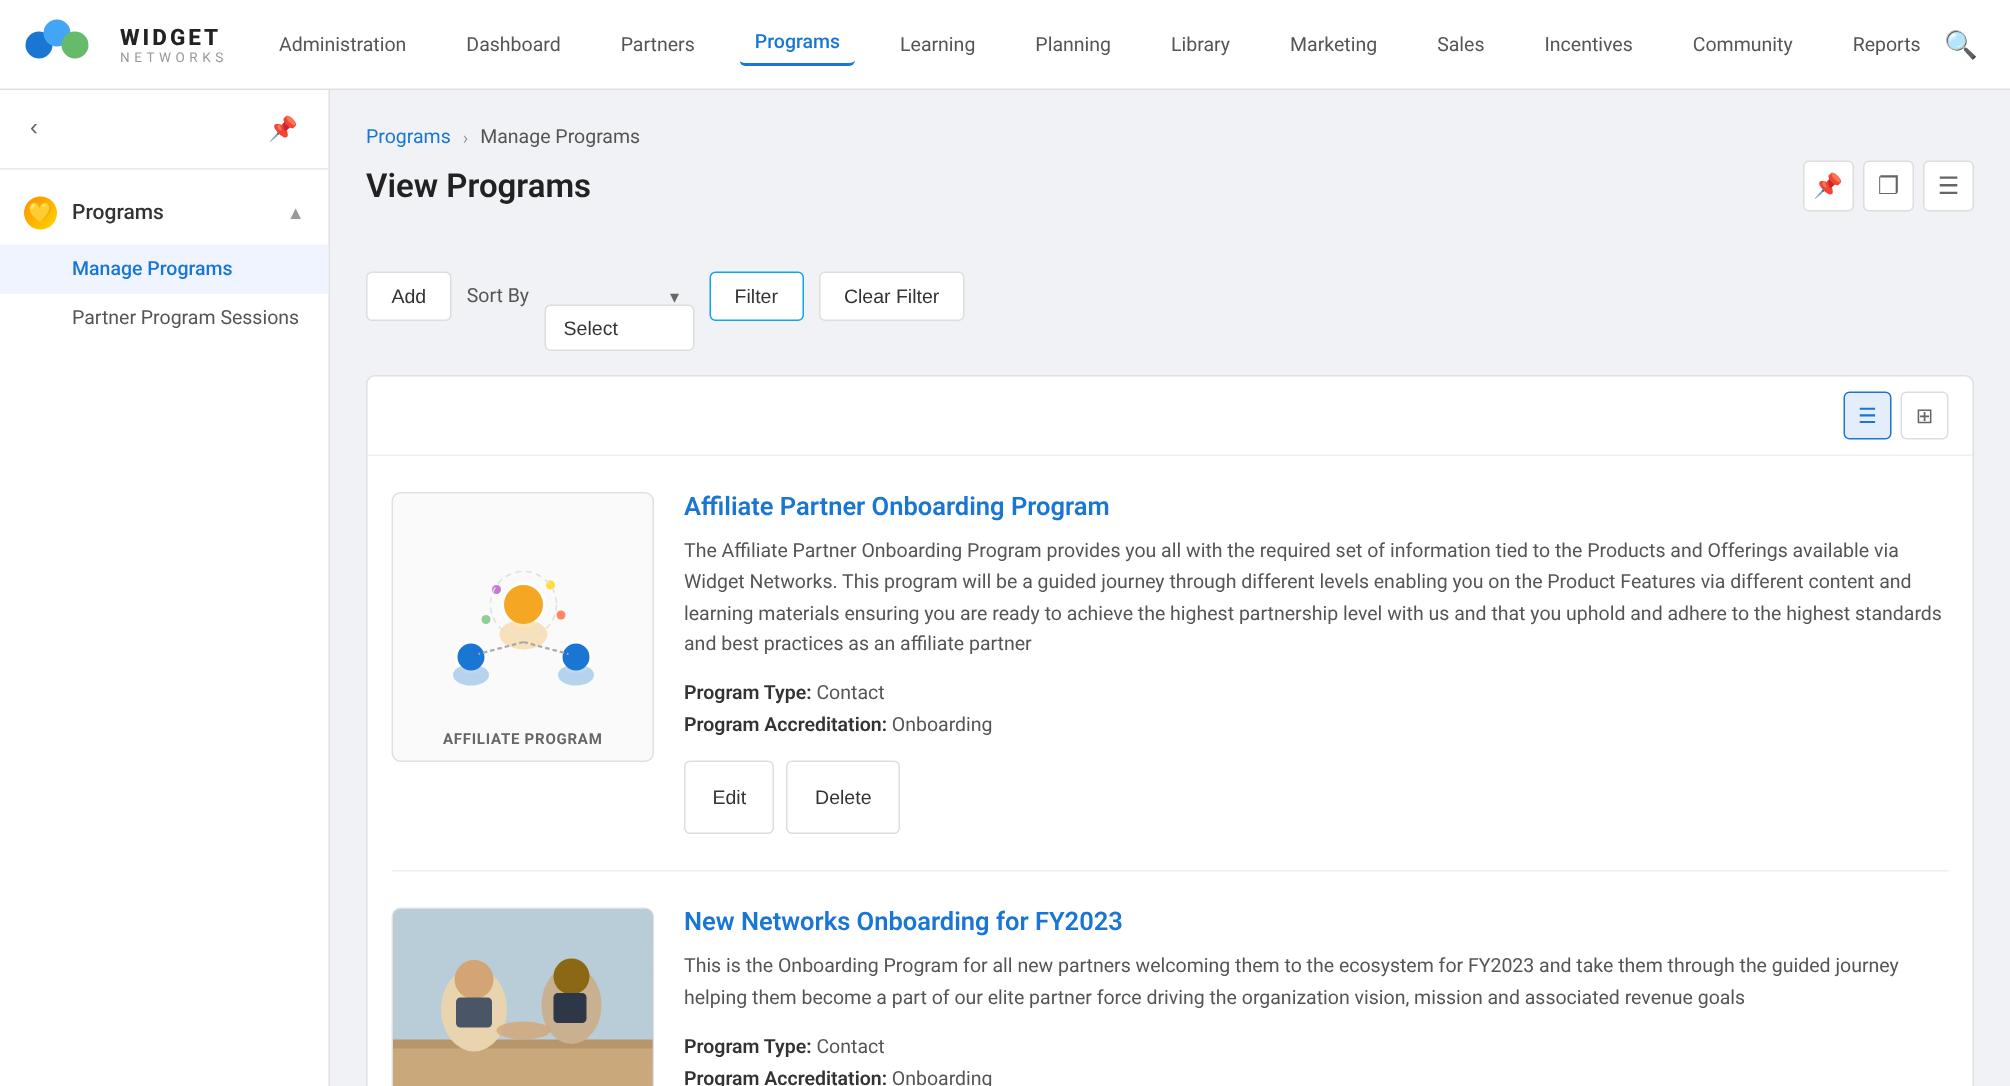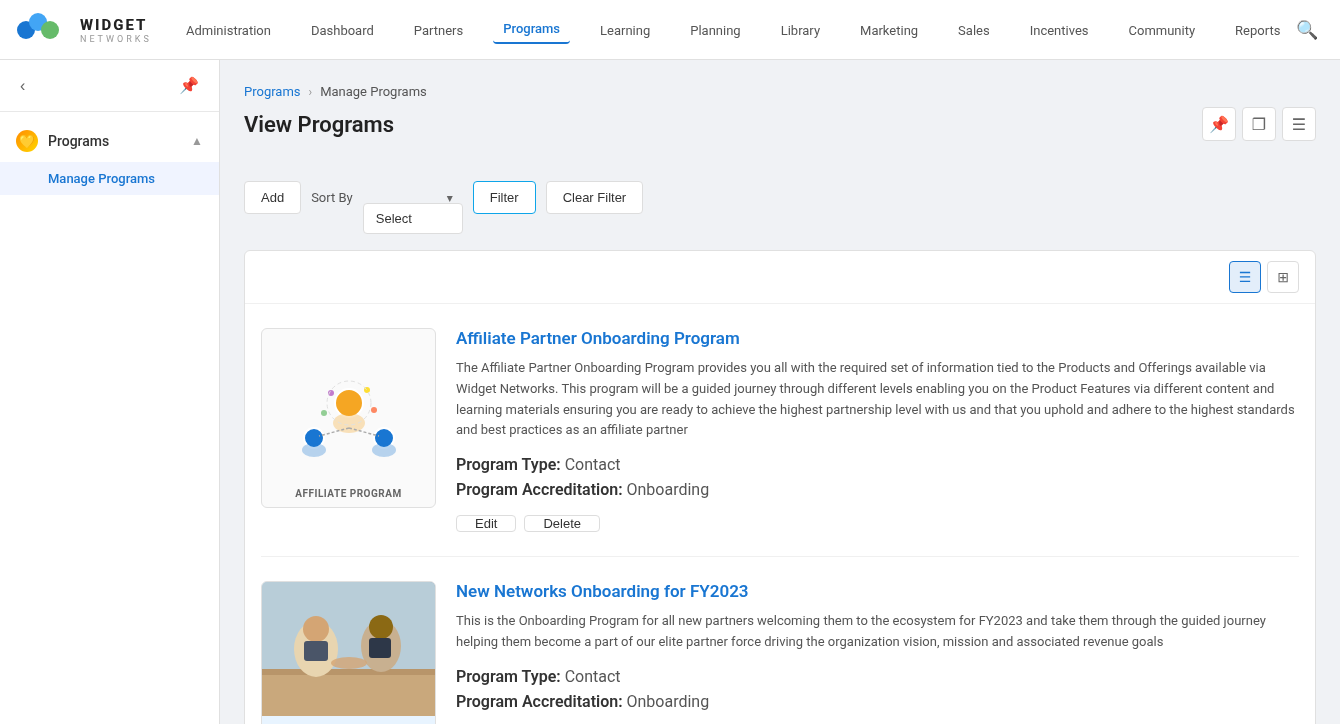"Partner Program Sessions" a.sidebar-sub-item { html: none -> <a>Partner Program Sessions</a> }
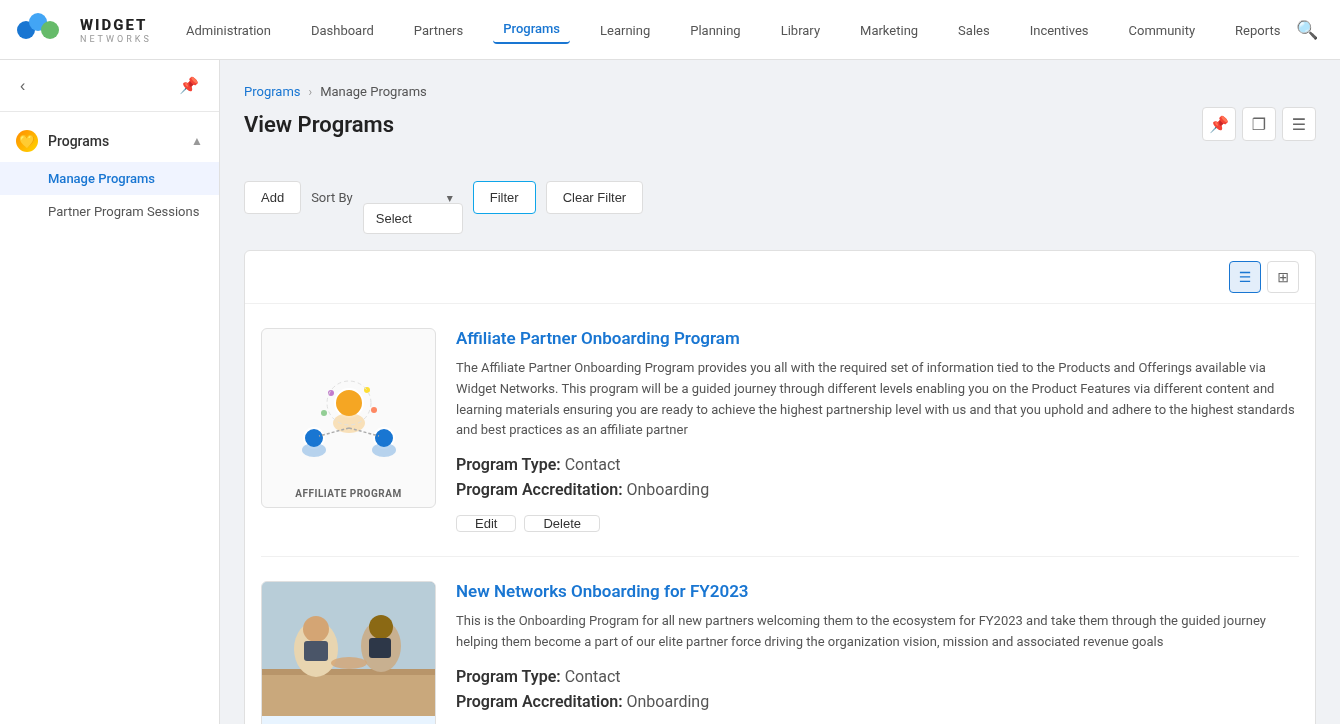"Program Type: Contact" .program-meta { font-size: 16px -> 13px }
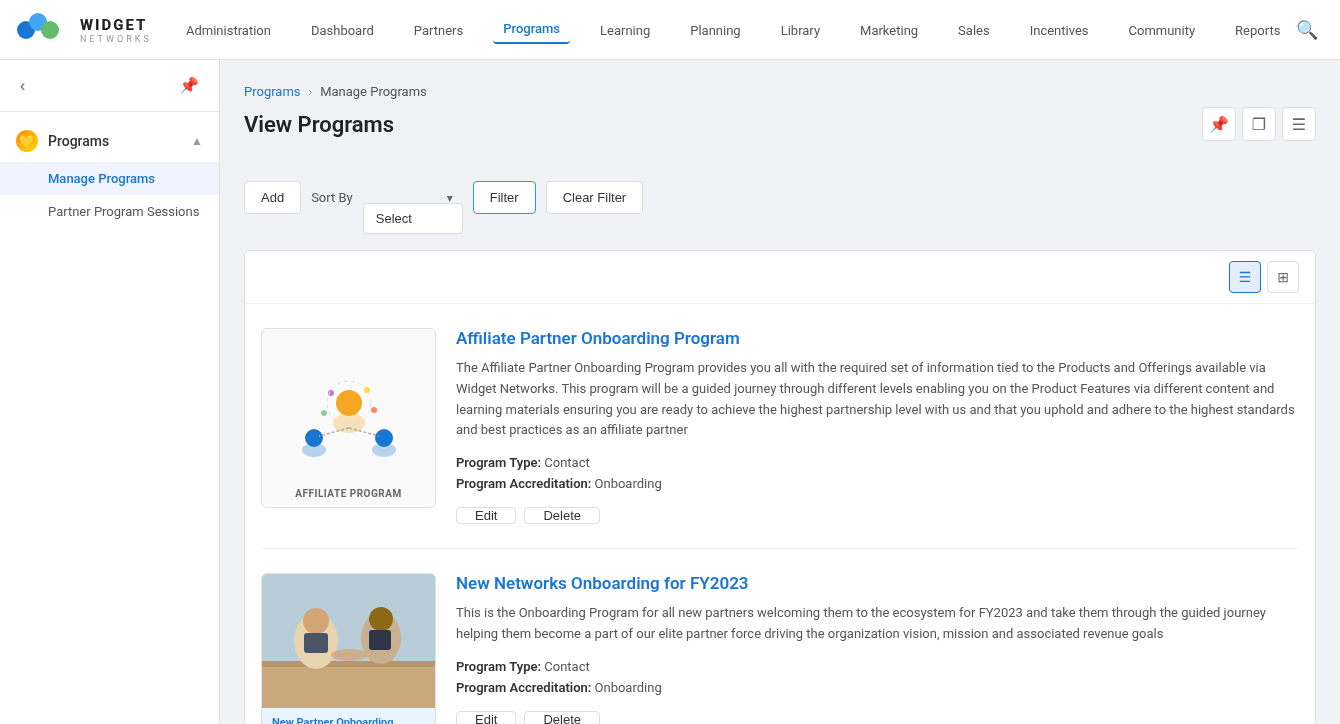"Edit" .btn-edit, .btn-delete { padding: 0 18px -> 16px 18px }
